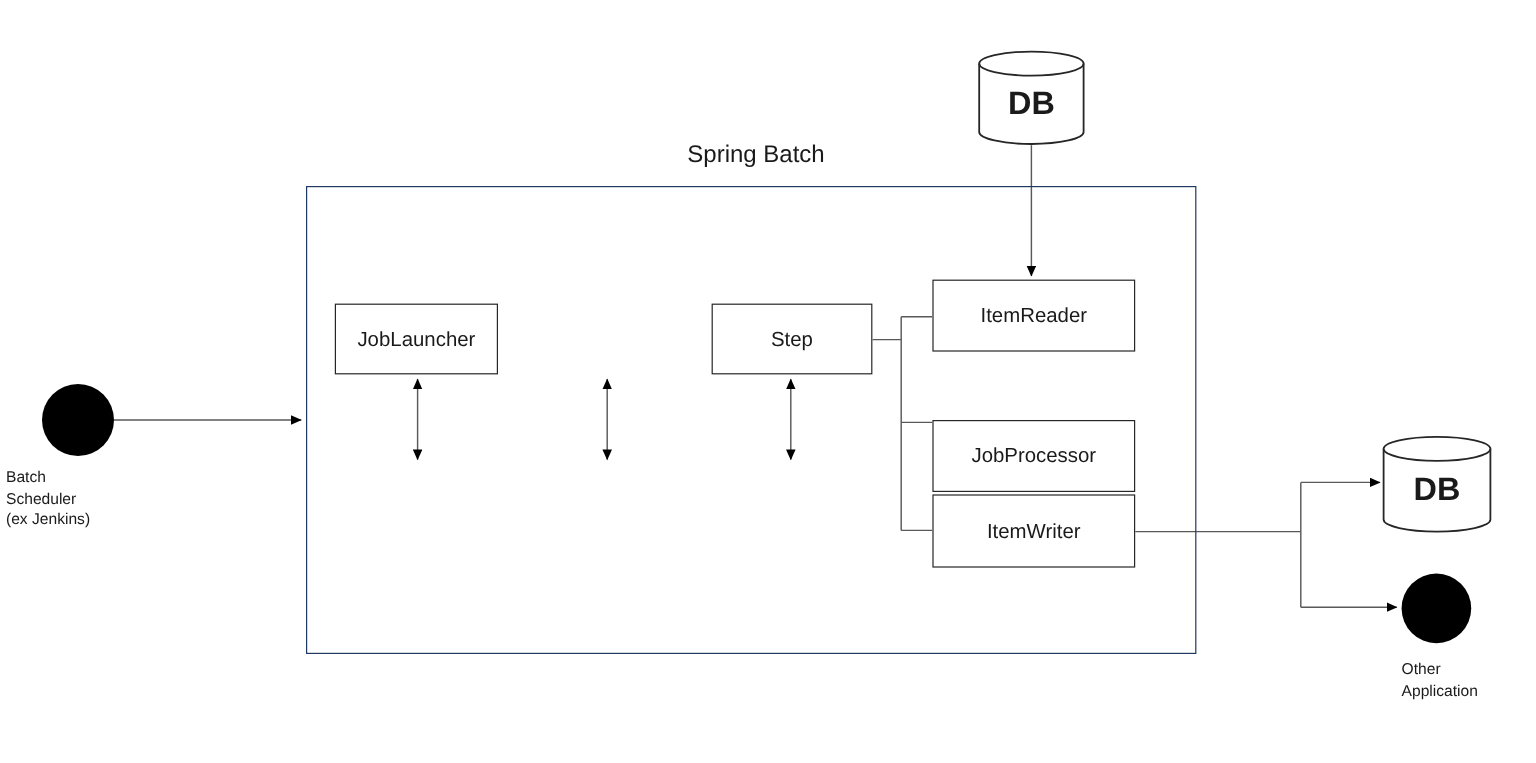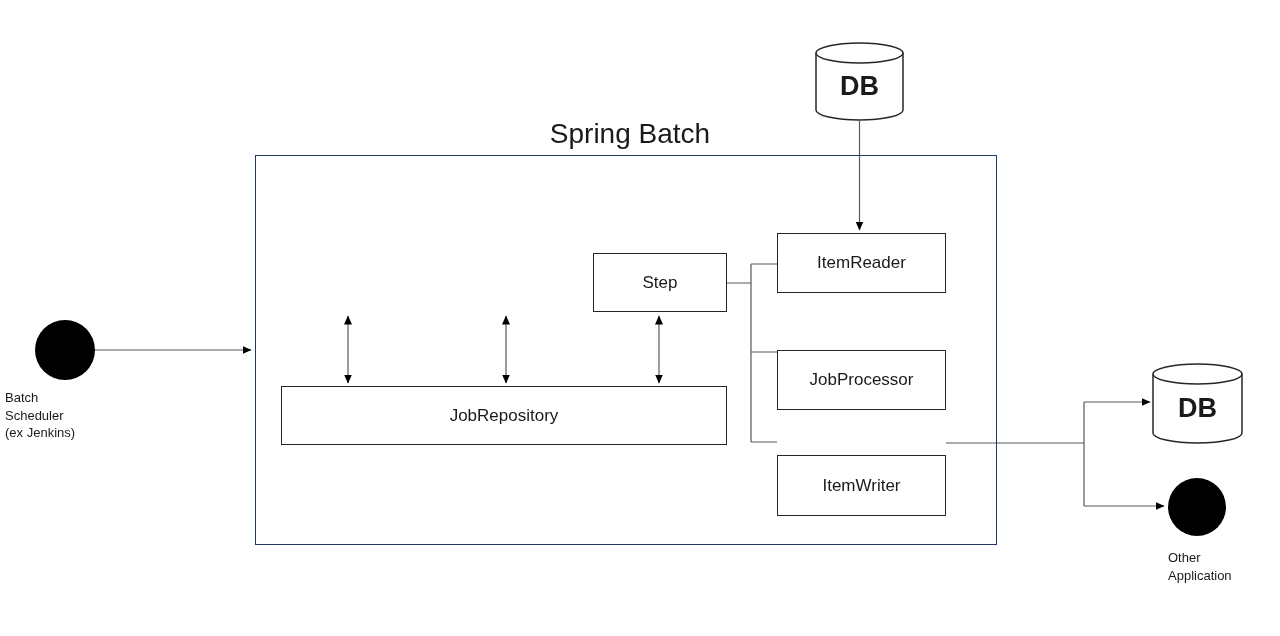"Spring Batch" .diagram-title { font-size: 28px -> 20px }
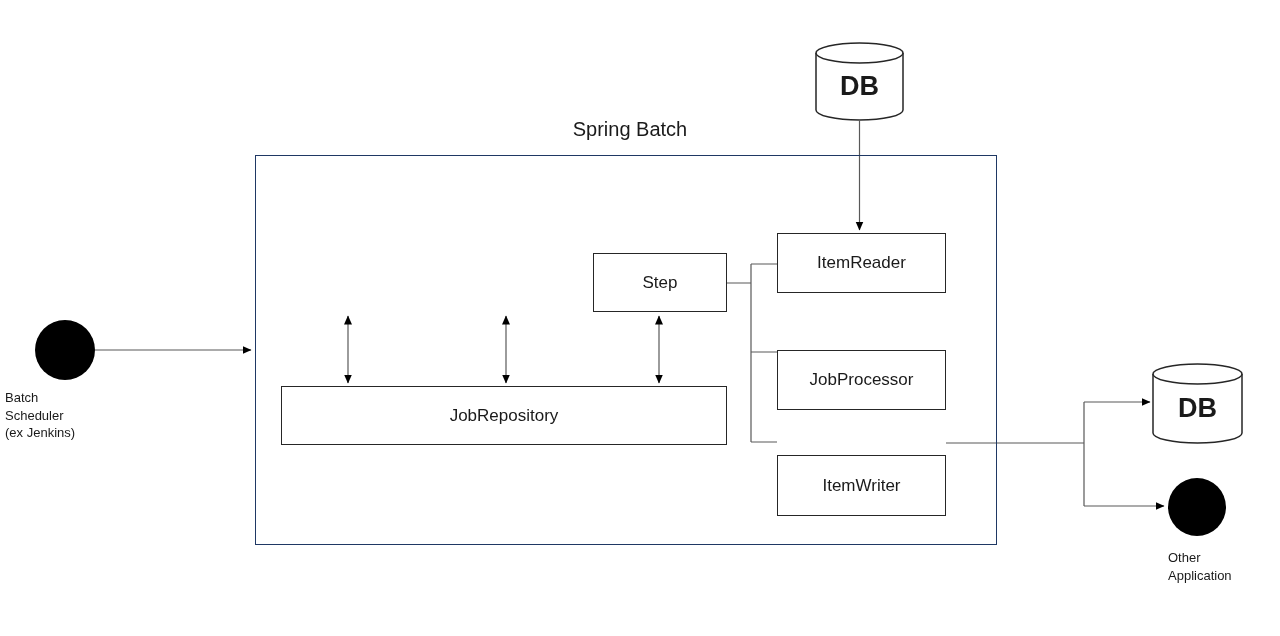"JobLauncher" div.node { html: none -> <div> <span>JobLauncher</span> </div> }
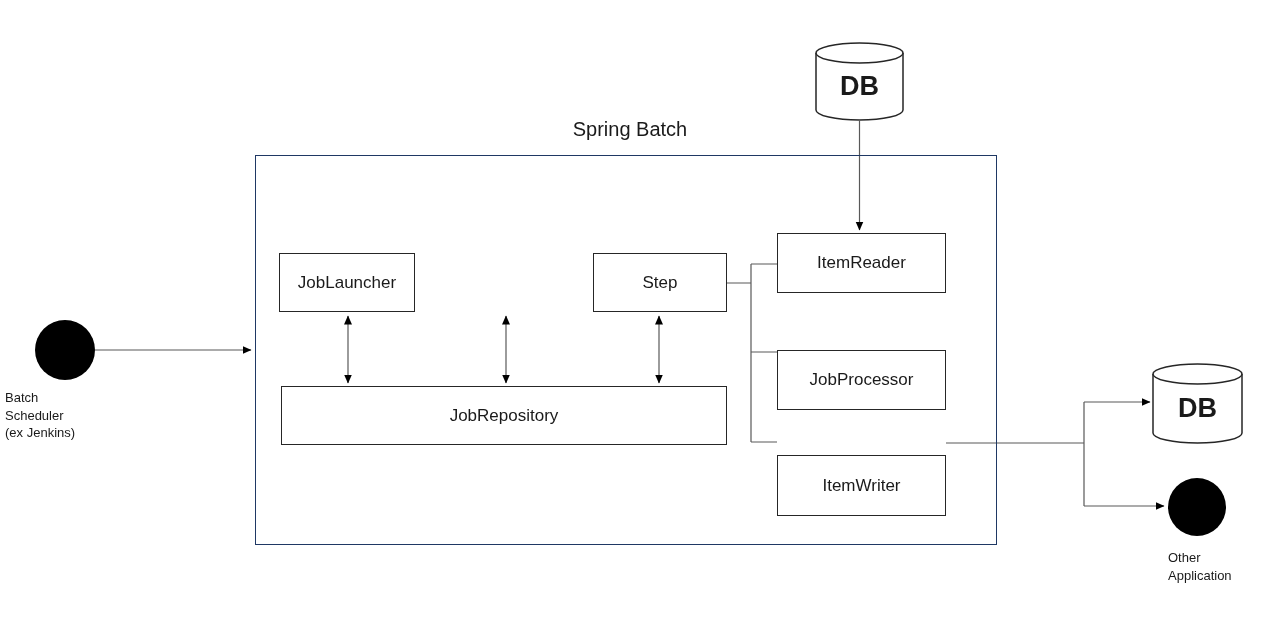"JobRepository" div.node { html: <div> <span>JobRepository</span> </div> -> none }
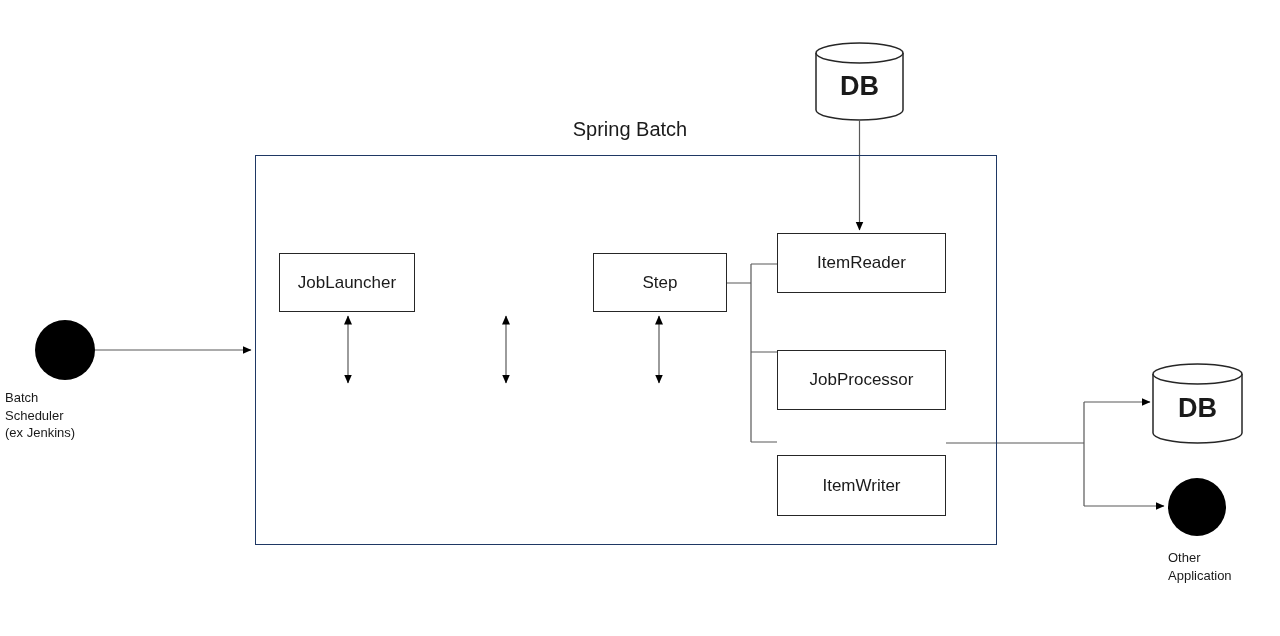"ItemWriter" .node-item-writer { margin-top: 43px -> none }
